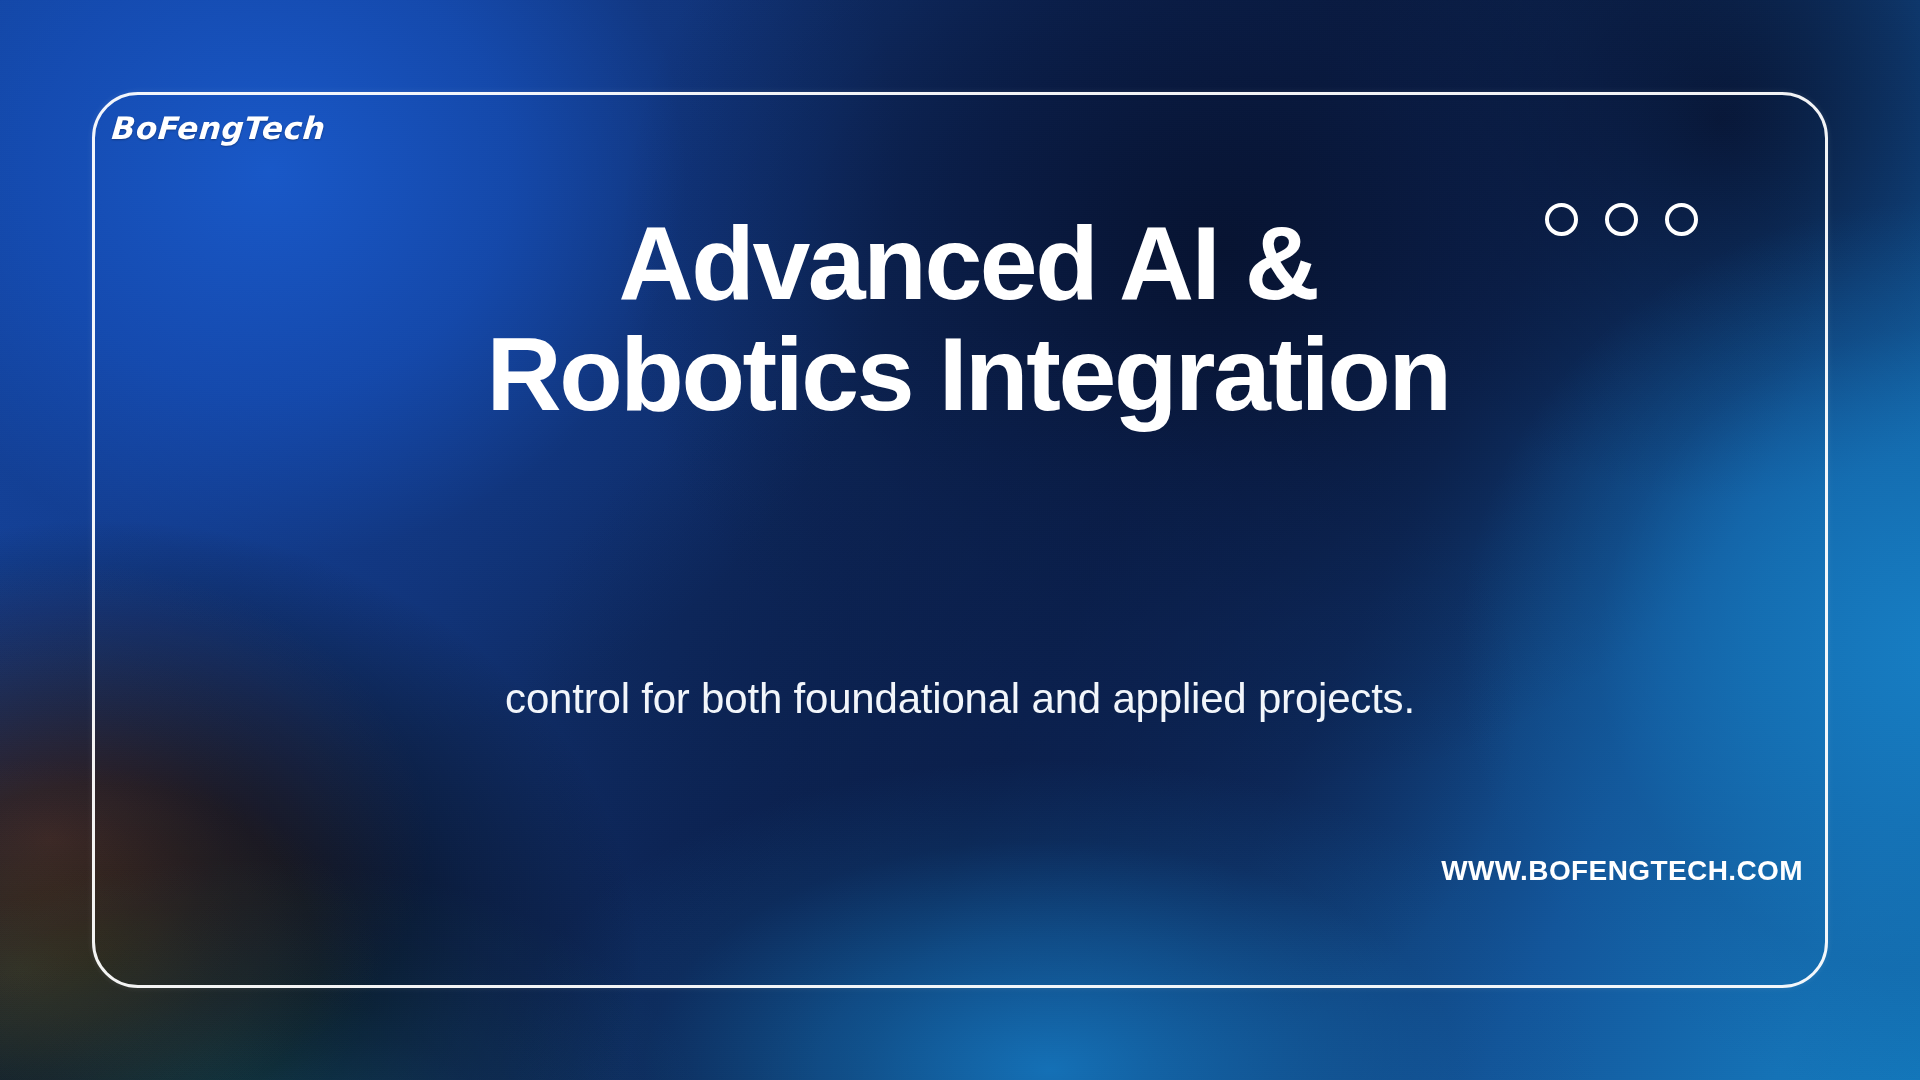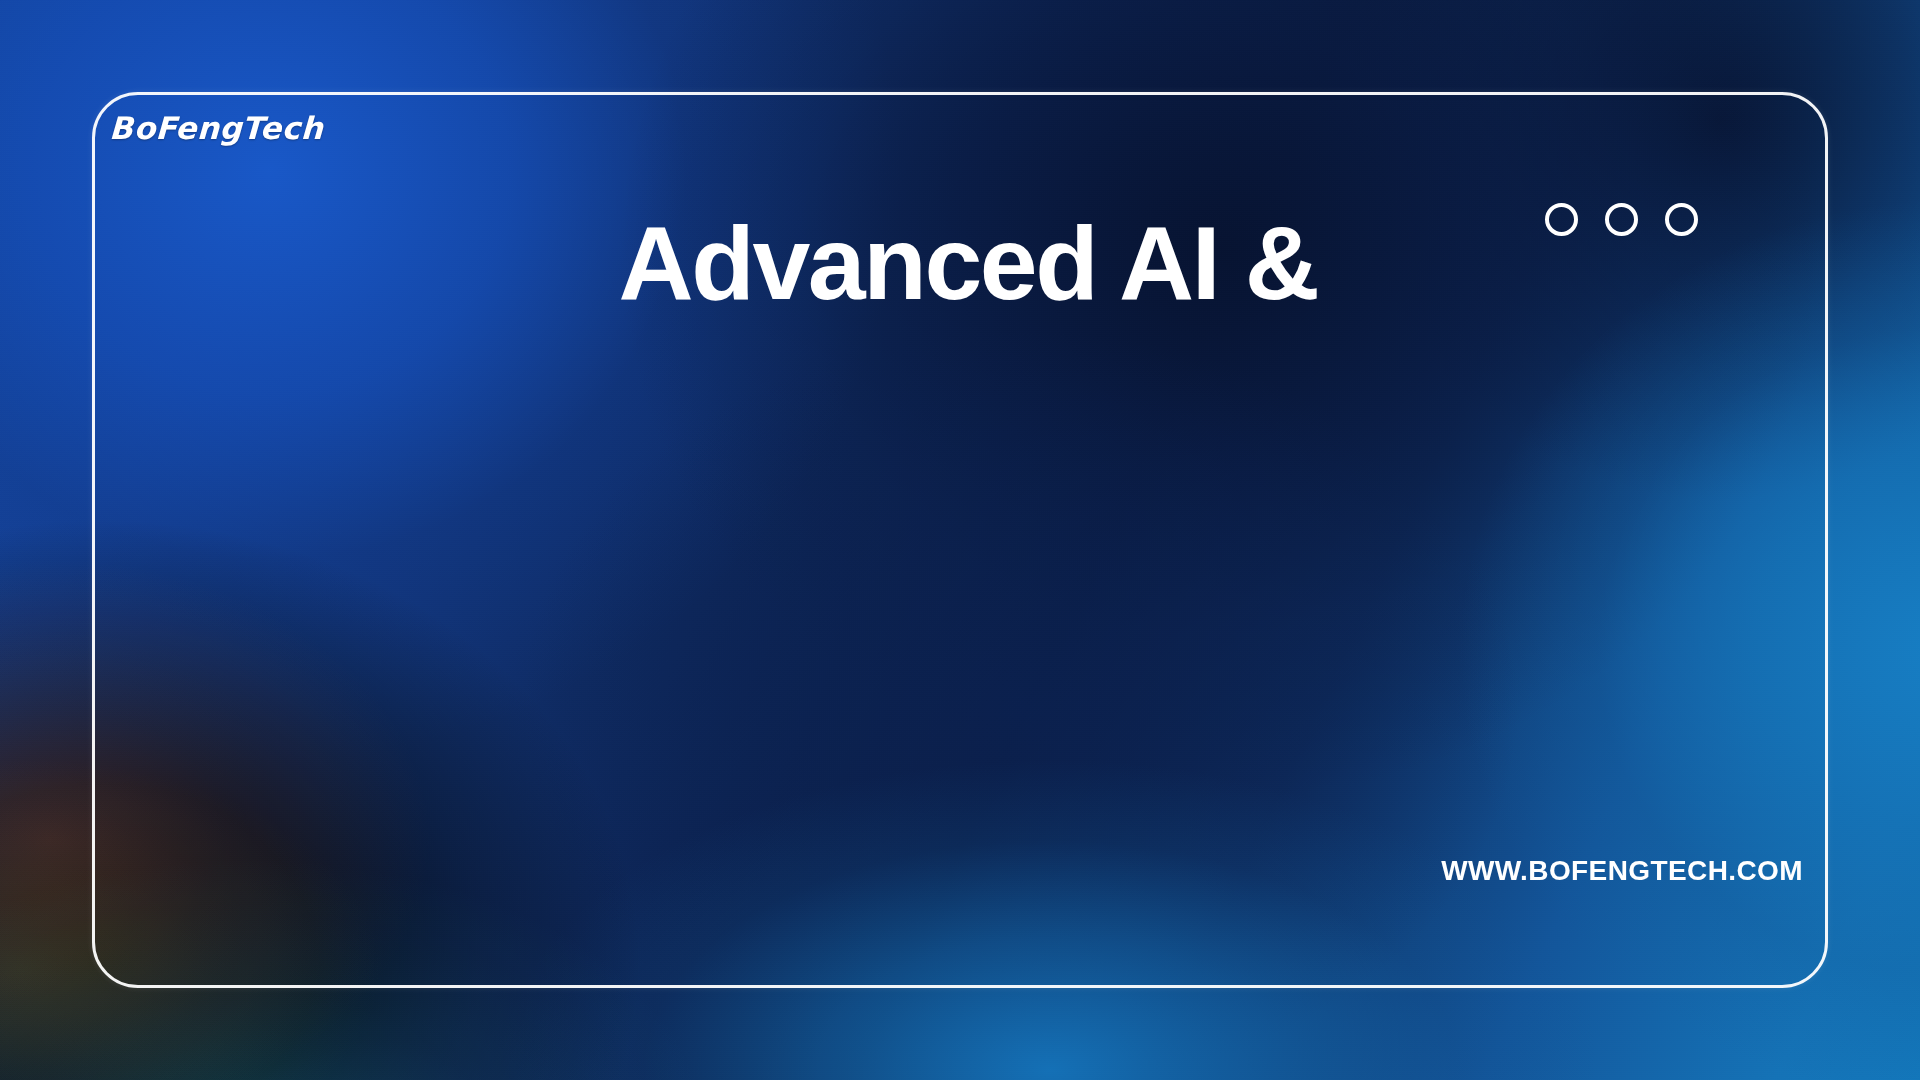"Robotics Integration" span.l2 { html: none -> <span>Robotics Integration</span> }
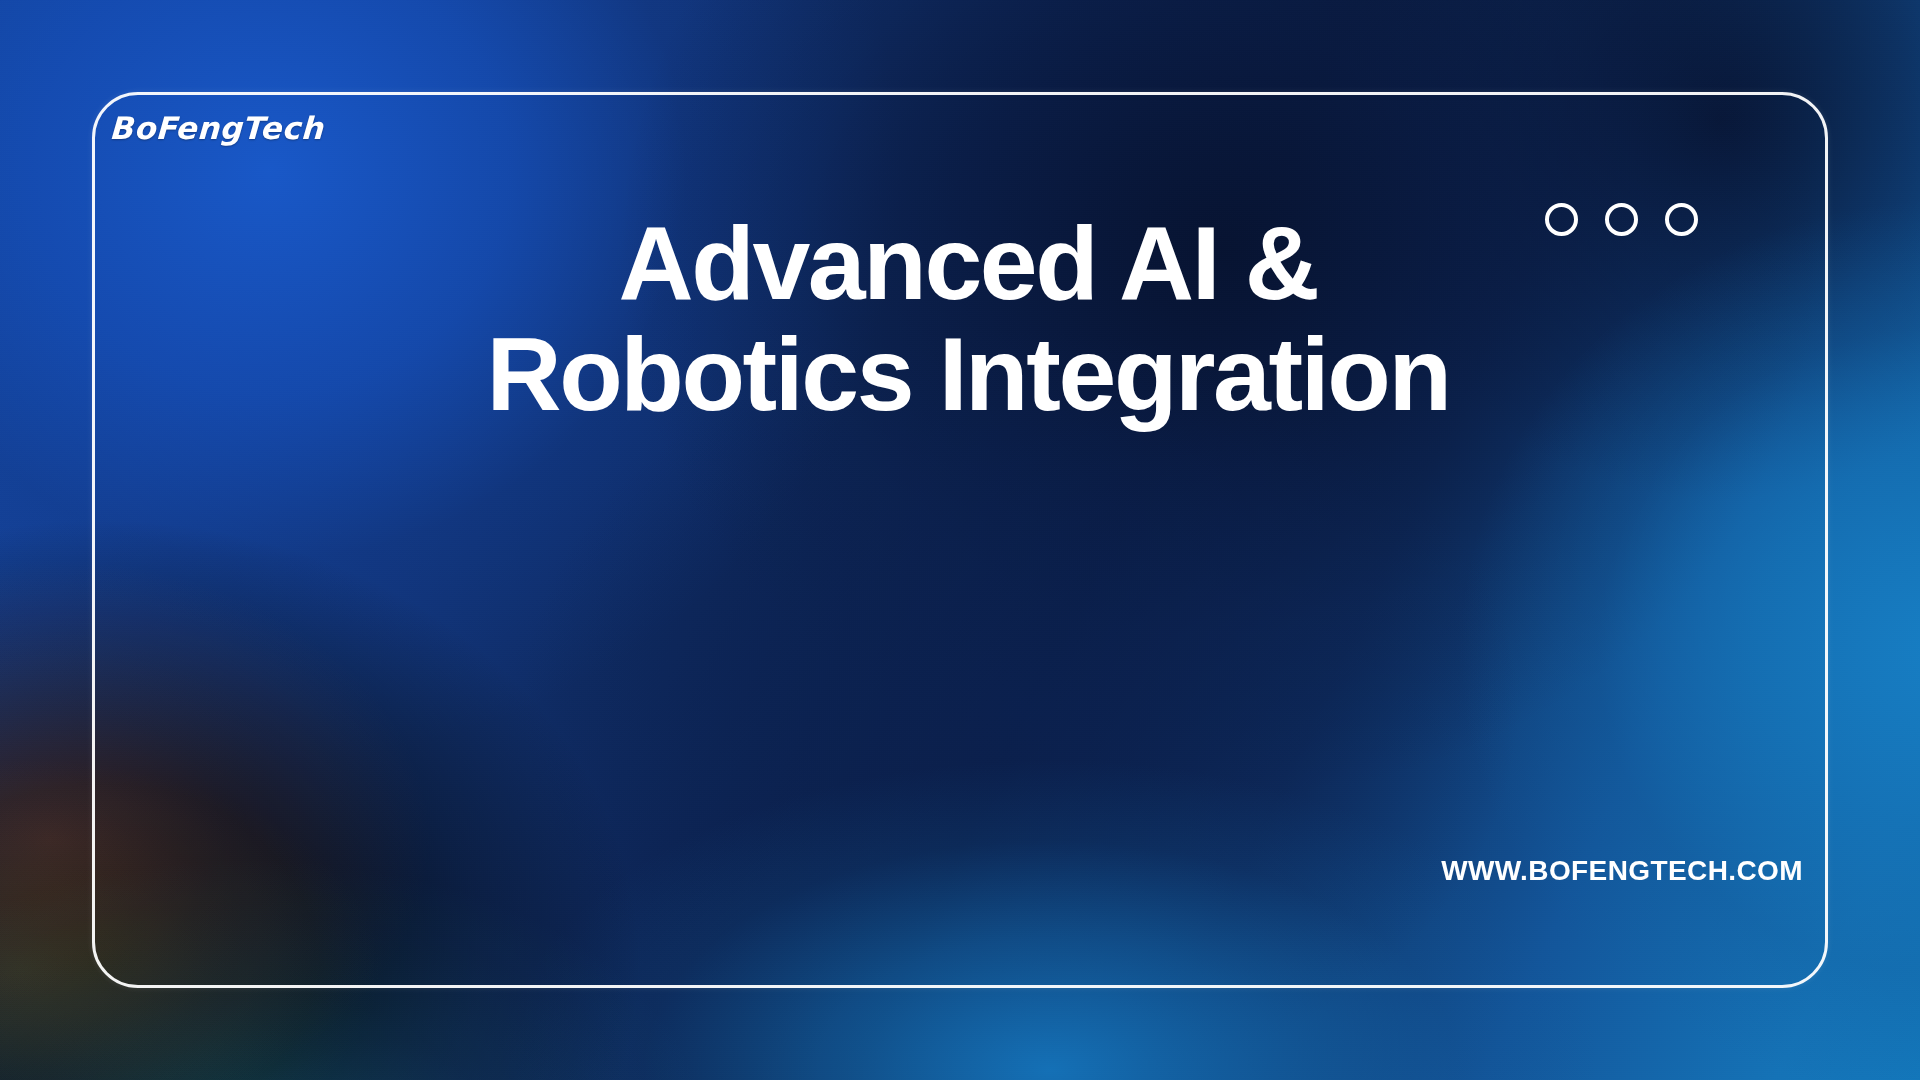"control for both foundational and" span.s2 { html: none -> <span>control for both foundational and applied projects.</span> }
